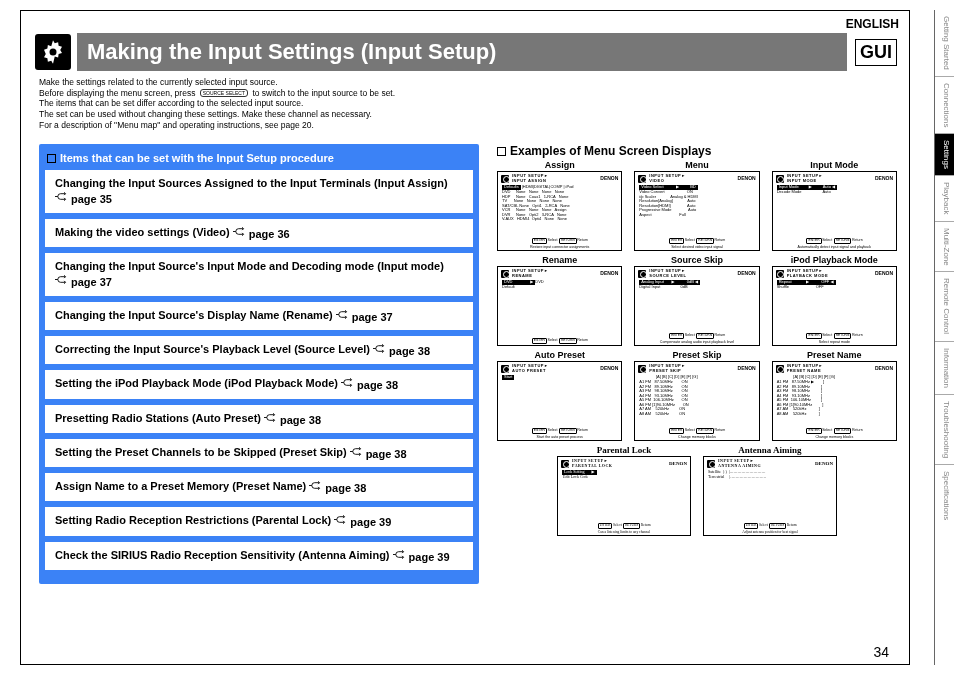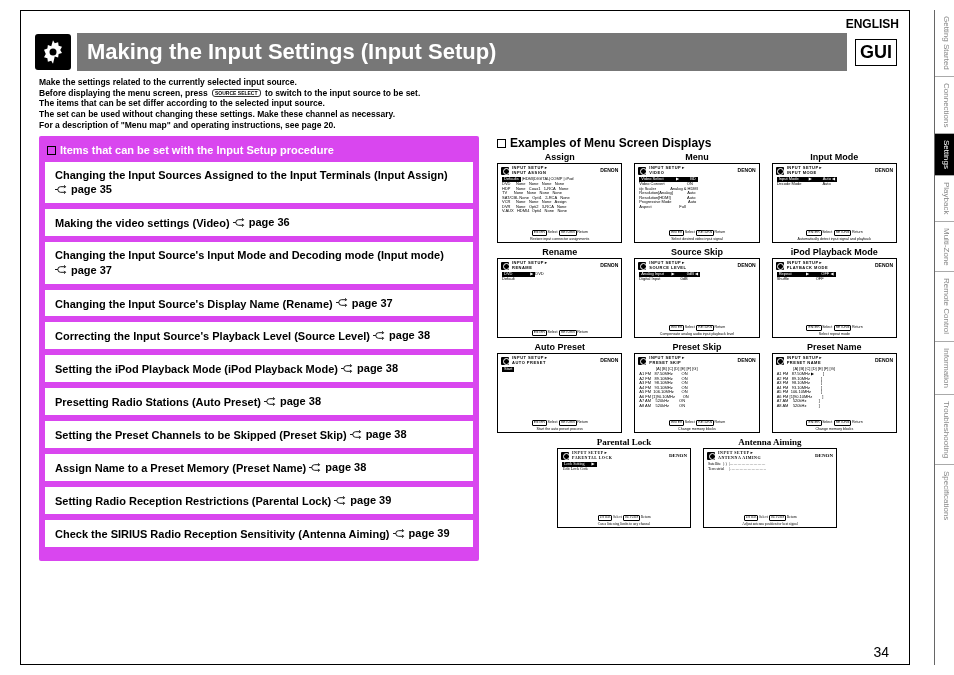"Make the settings related to" .intro { font-weight: bold -> normal; margin: 6px 12px 6px 18px -> 6px 12px 14px 18px }
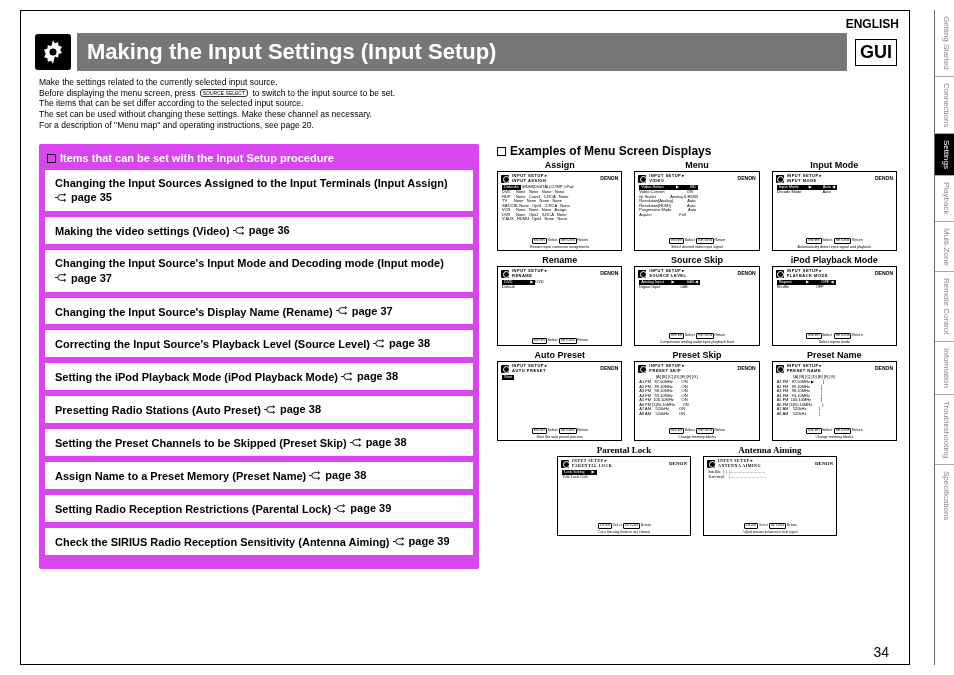"Items that can be set" .panel { background: #d946ef -> #3b82f6 }
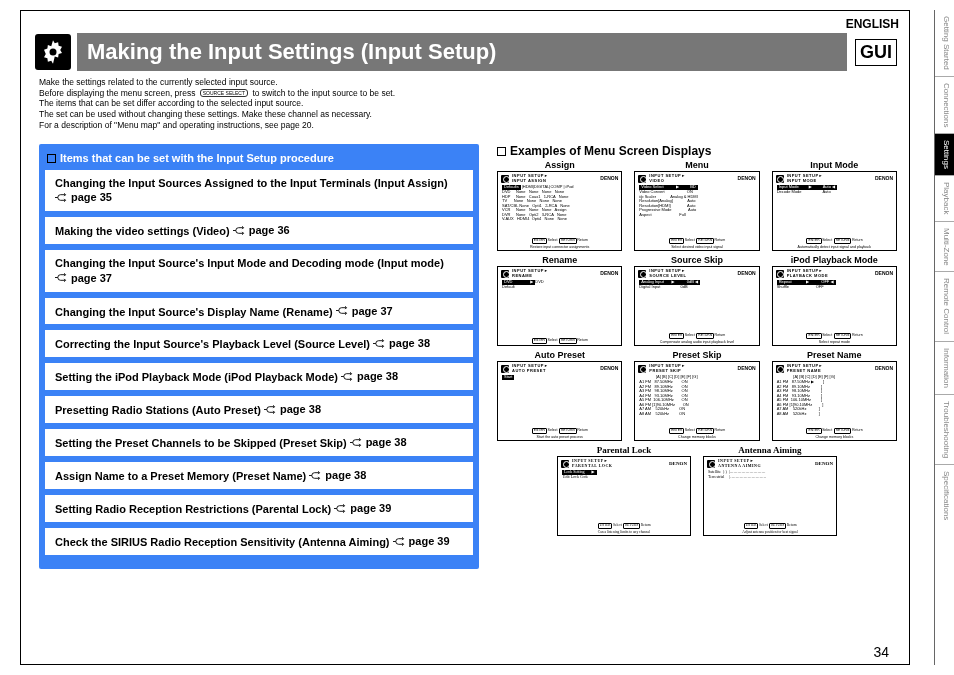"page 35" .pageref { align-items: center -> flex-start }
